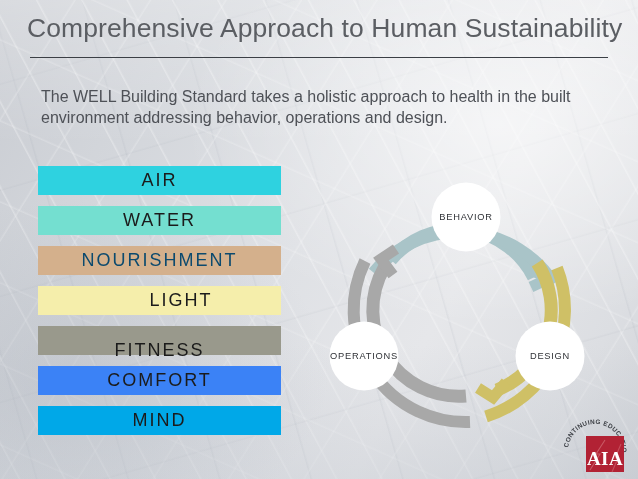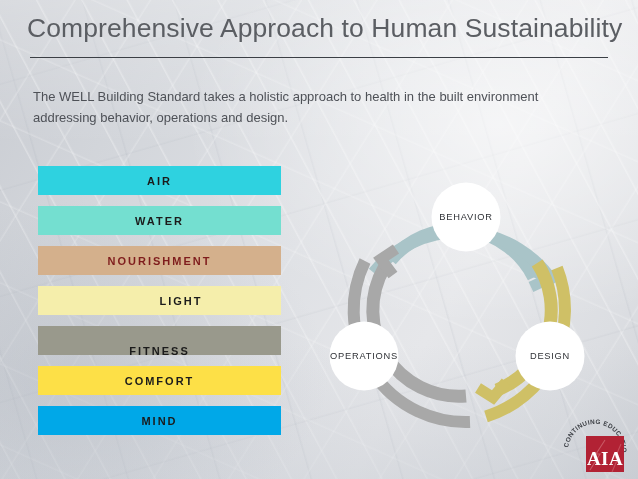"The WELL Building Standard takes" .intro { font-size: 13px -> 16px; left: 33px -> 41px }
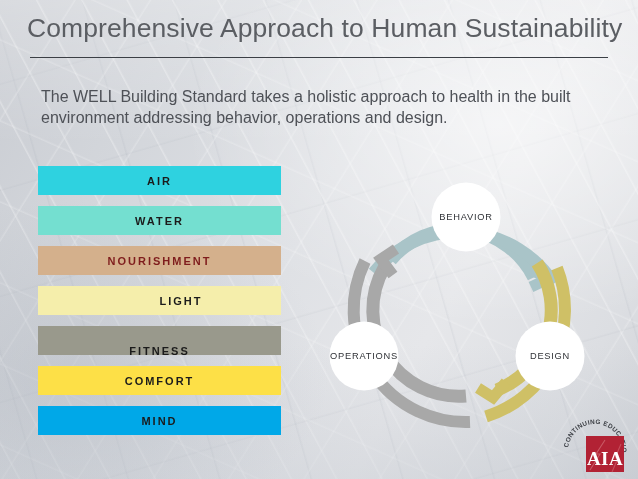"AIR" .bar-label { font-size: 11px -> 18px; font-weight: 700 -> 400 }
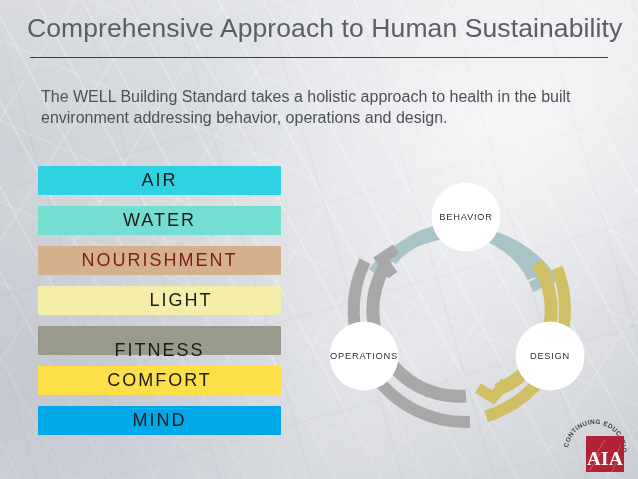"NOURISHMENT" span.bar-label { color: #7f1d1d -> #0c4a6e }
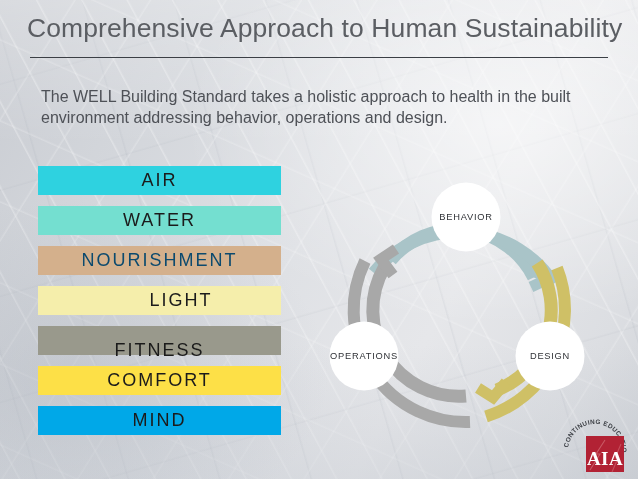"COMFORT" div.bar { background-color: #fde047 -> #3b82f6 }
